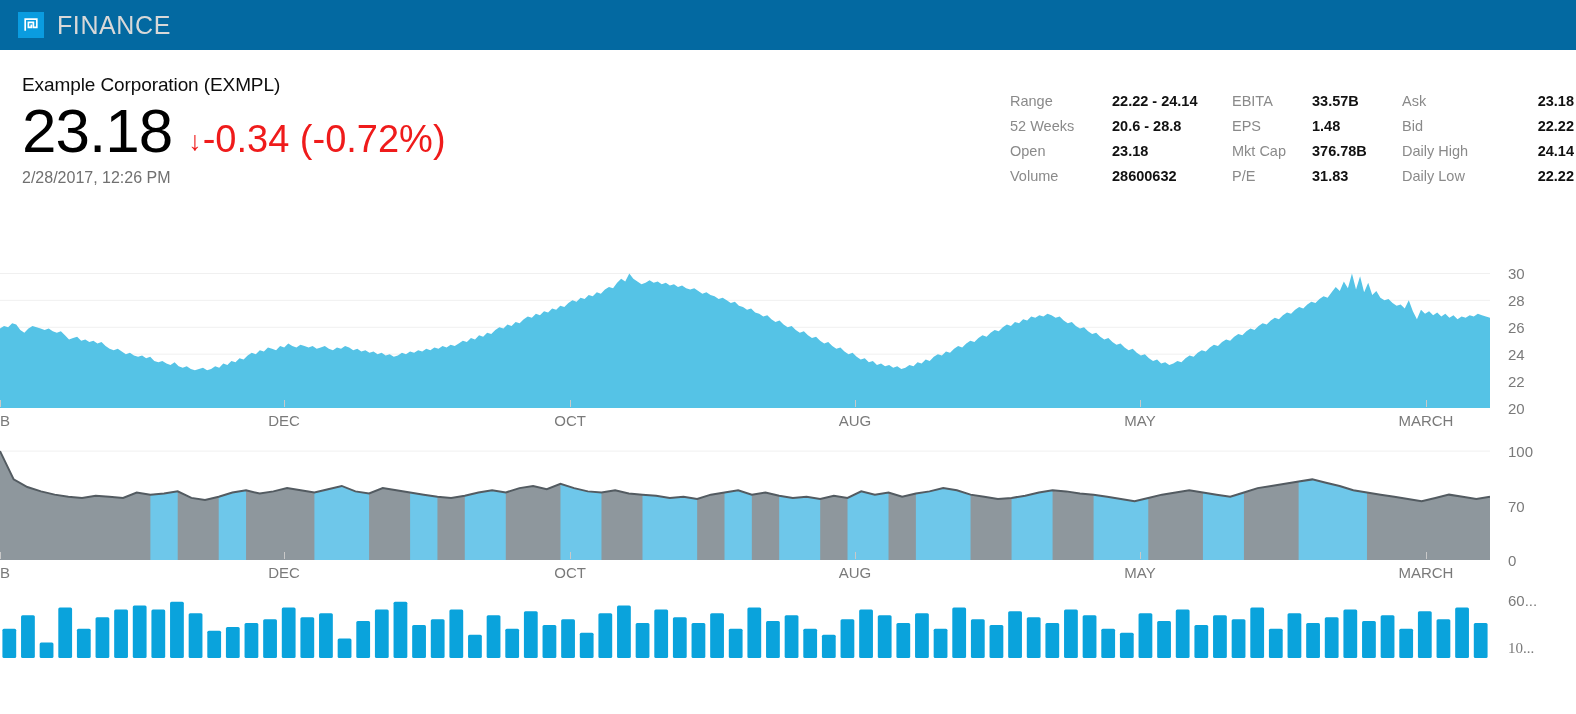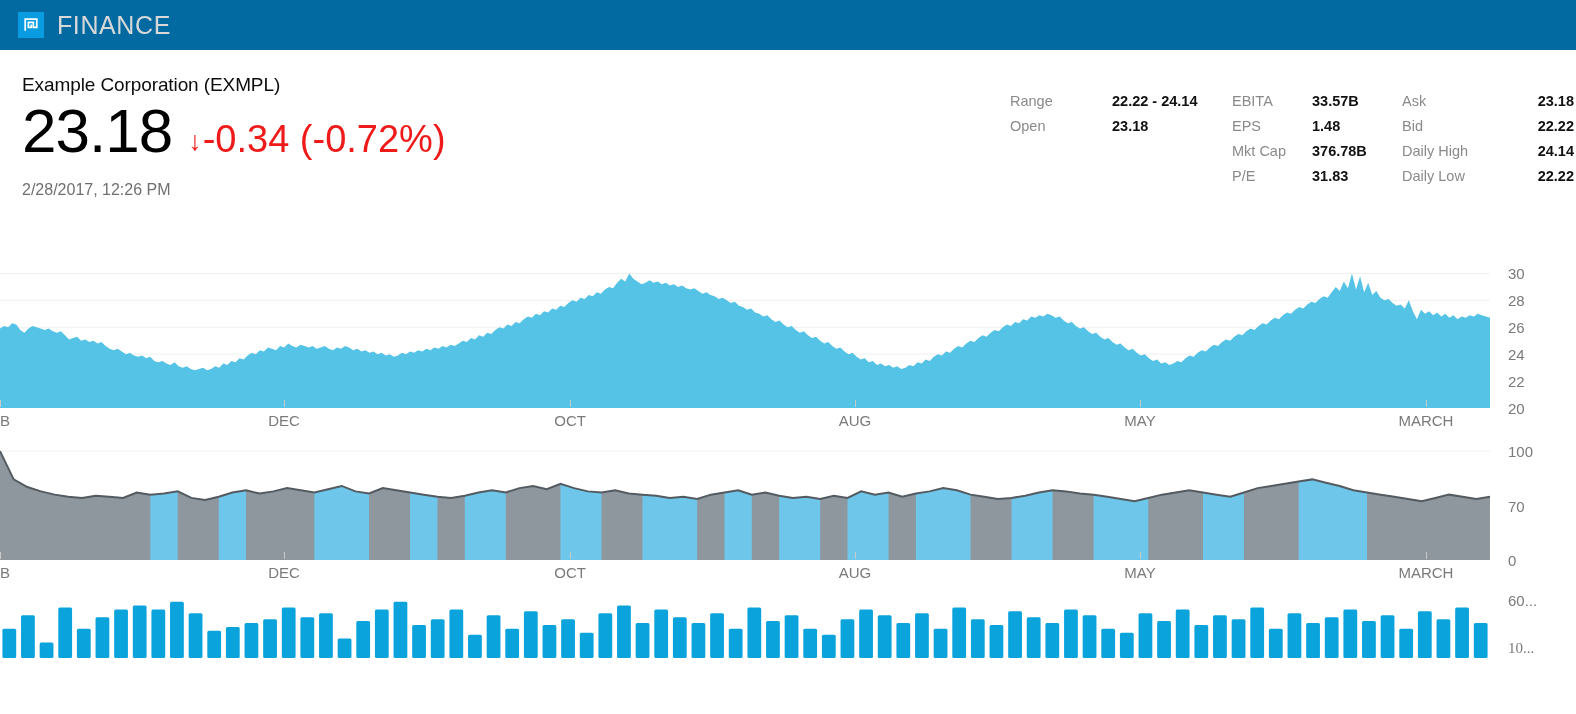"52 Weeks" div.stat-row { html: none -> <div> <span>52 Weeks</span> <span>20.6 - 28.8</span> </div> }
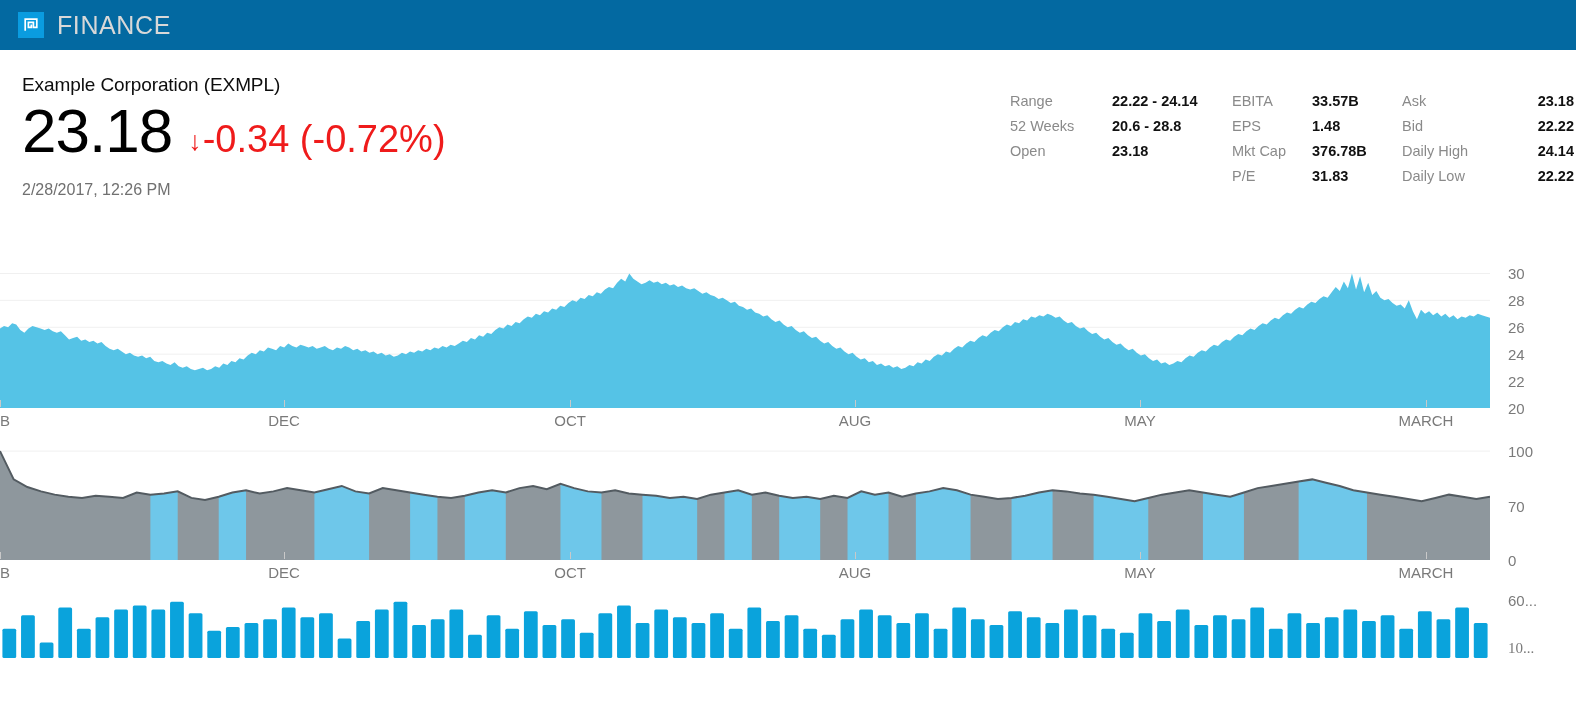"2/28/2017, 12:26 PM" .timestamp { margin-top: 18px -> 6px }
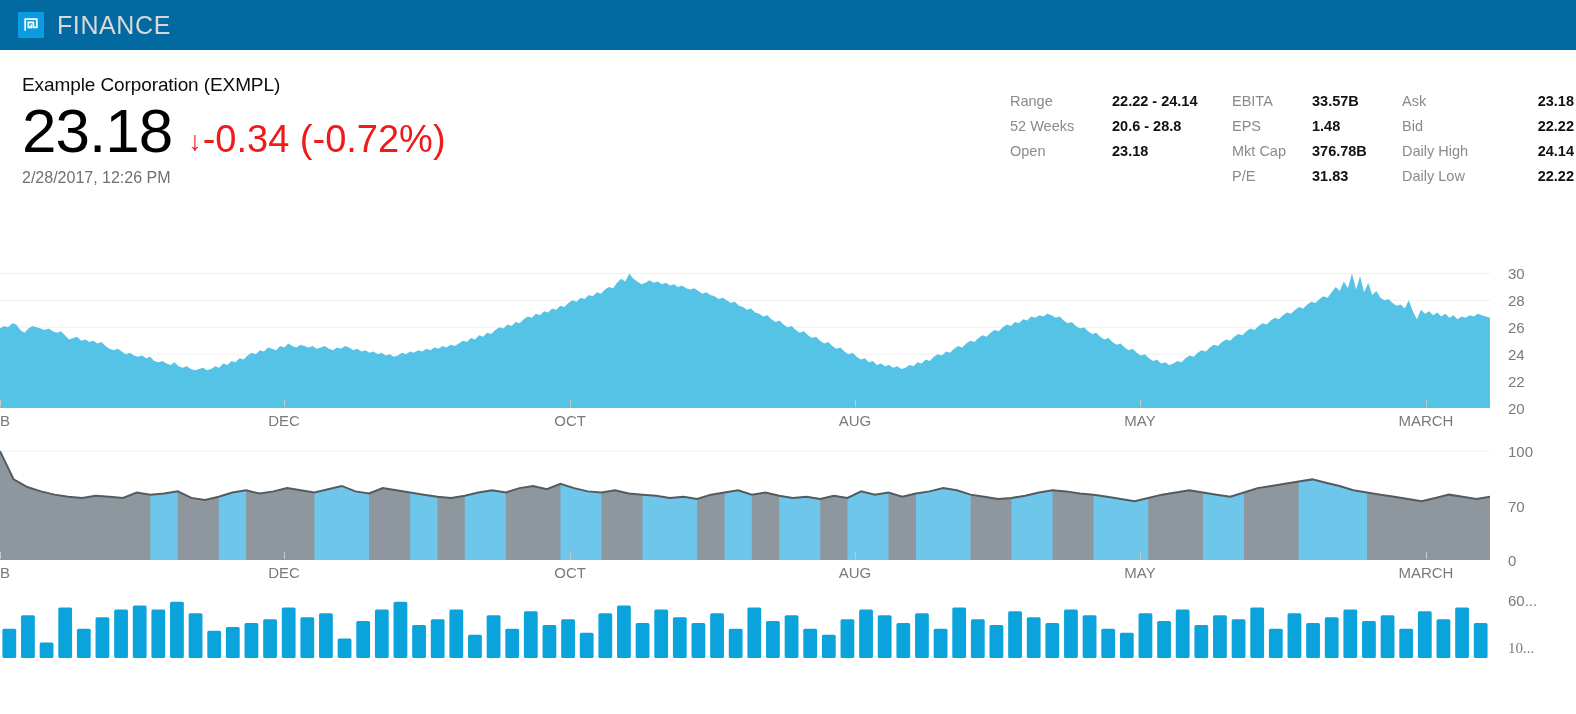"Volume" div.stat-row { html: none -> <div> <span>Volume</span> <span>28600632</span> </div> }
